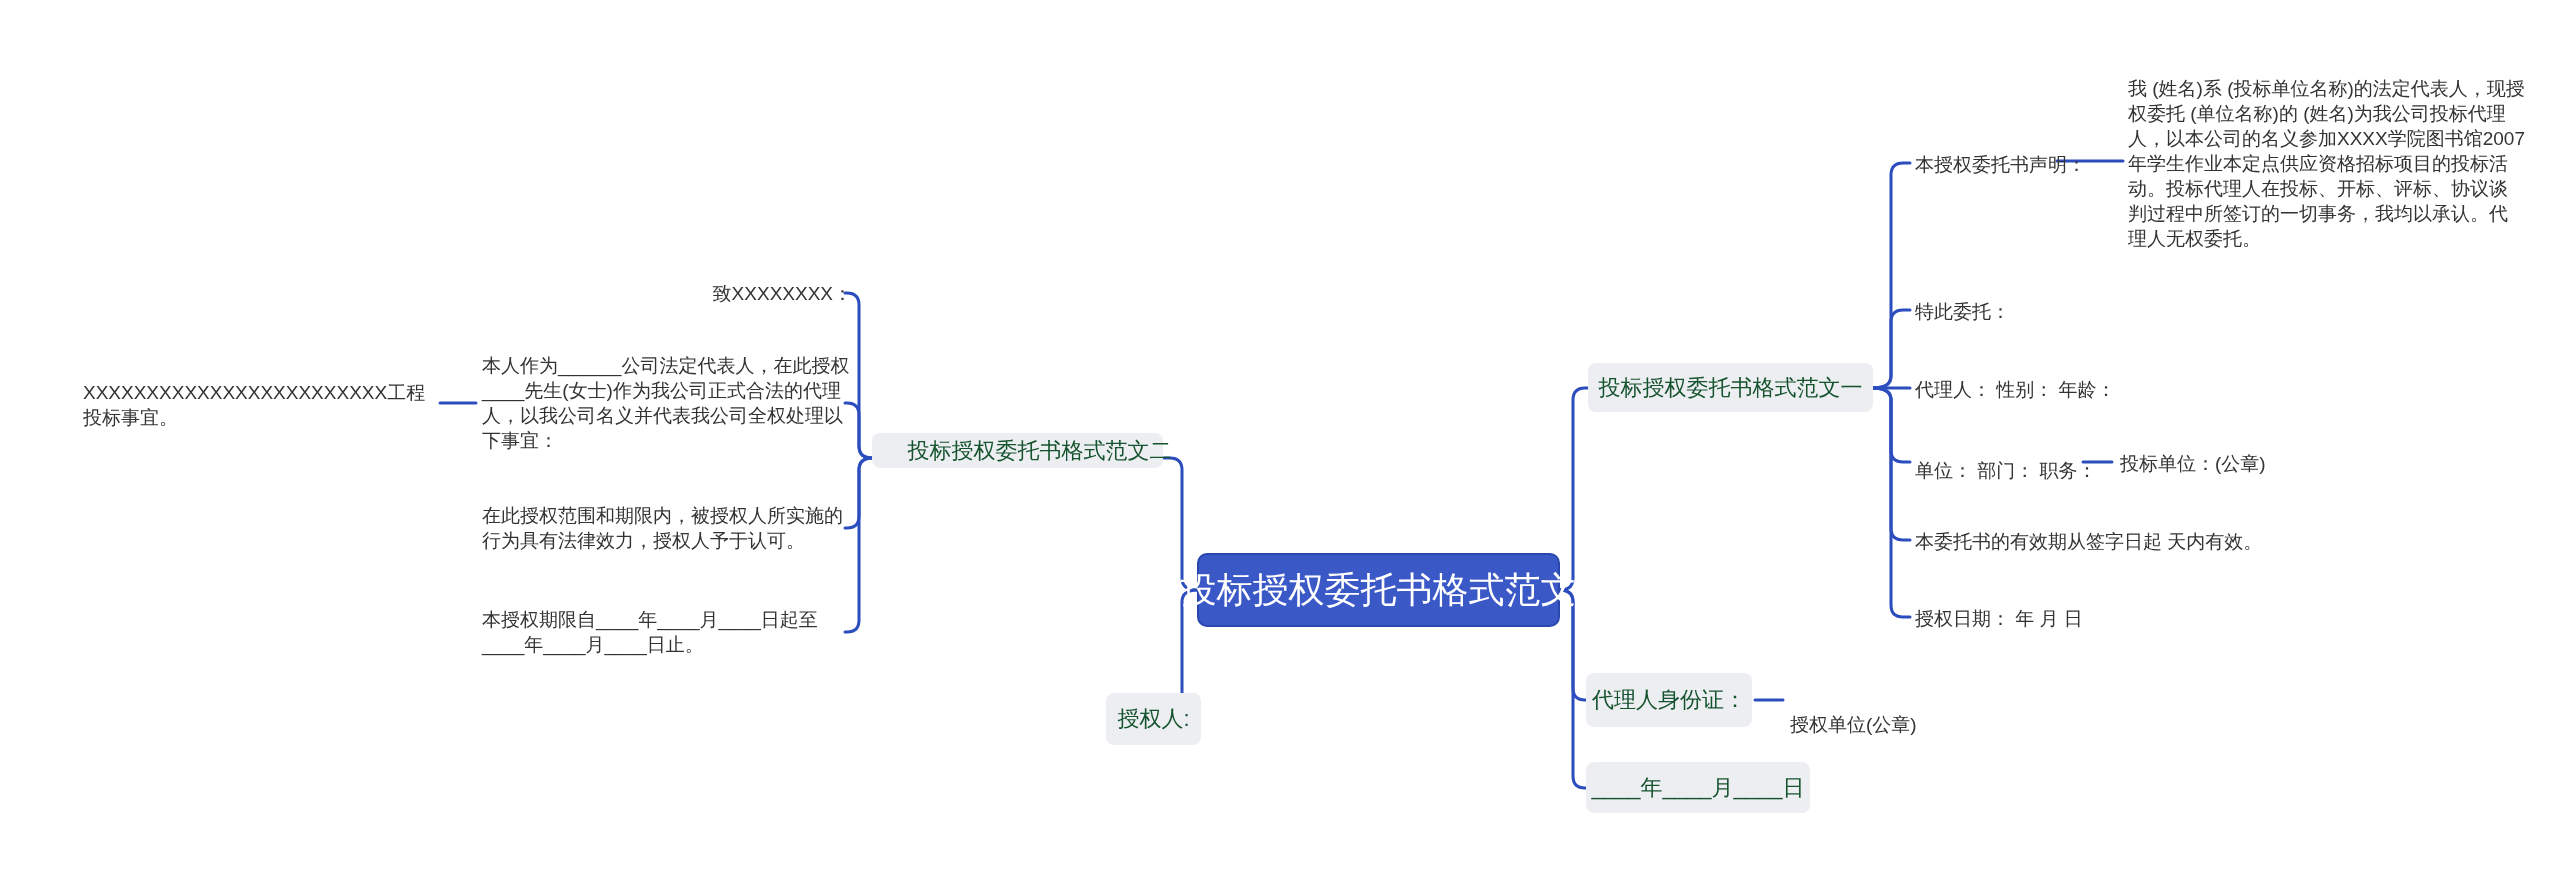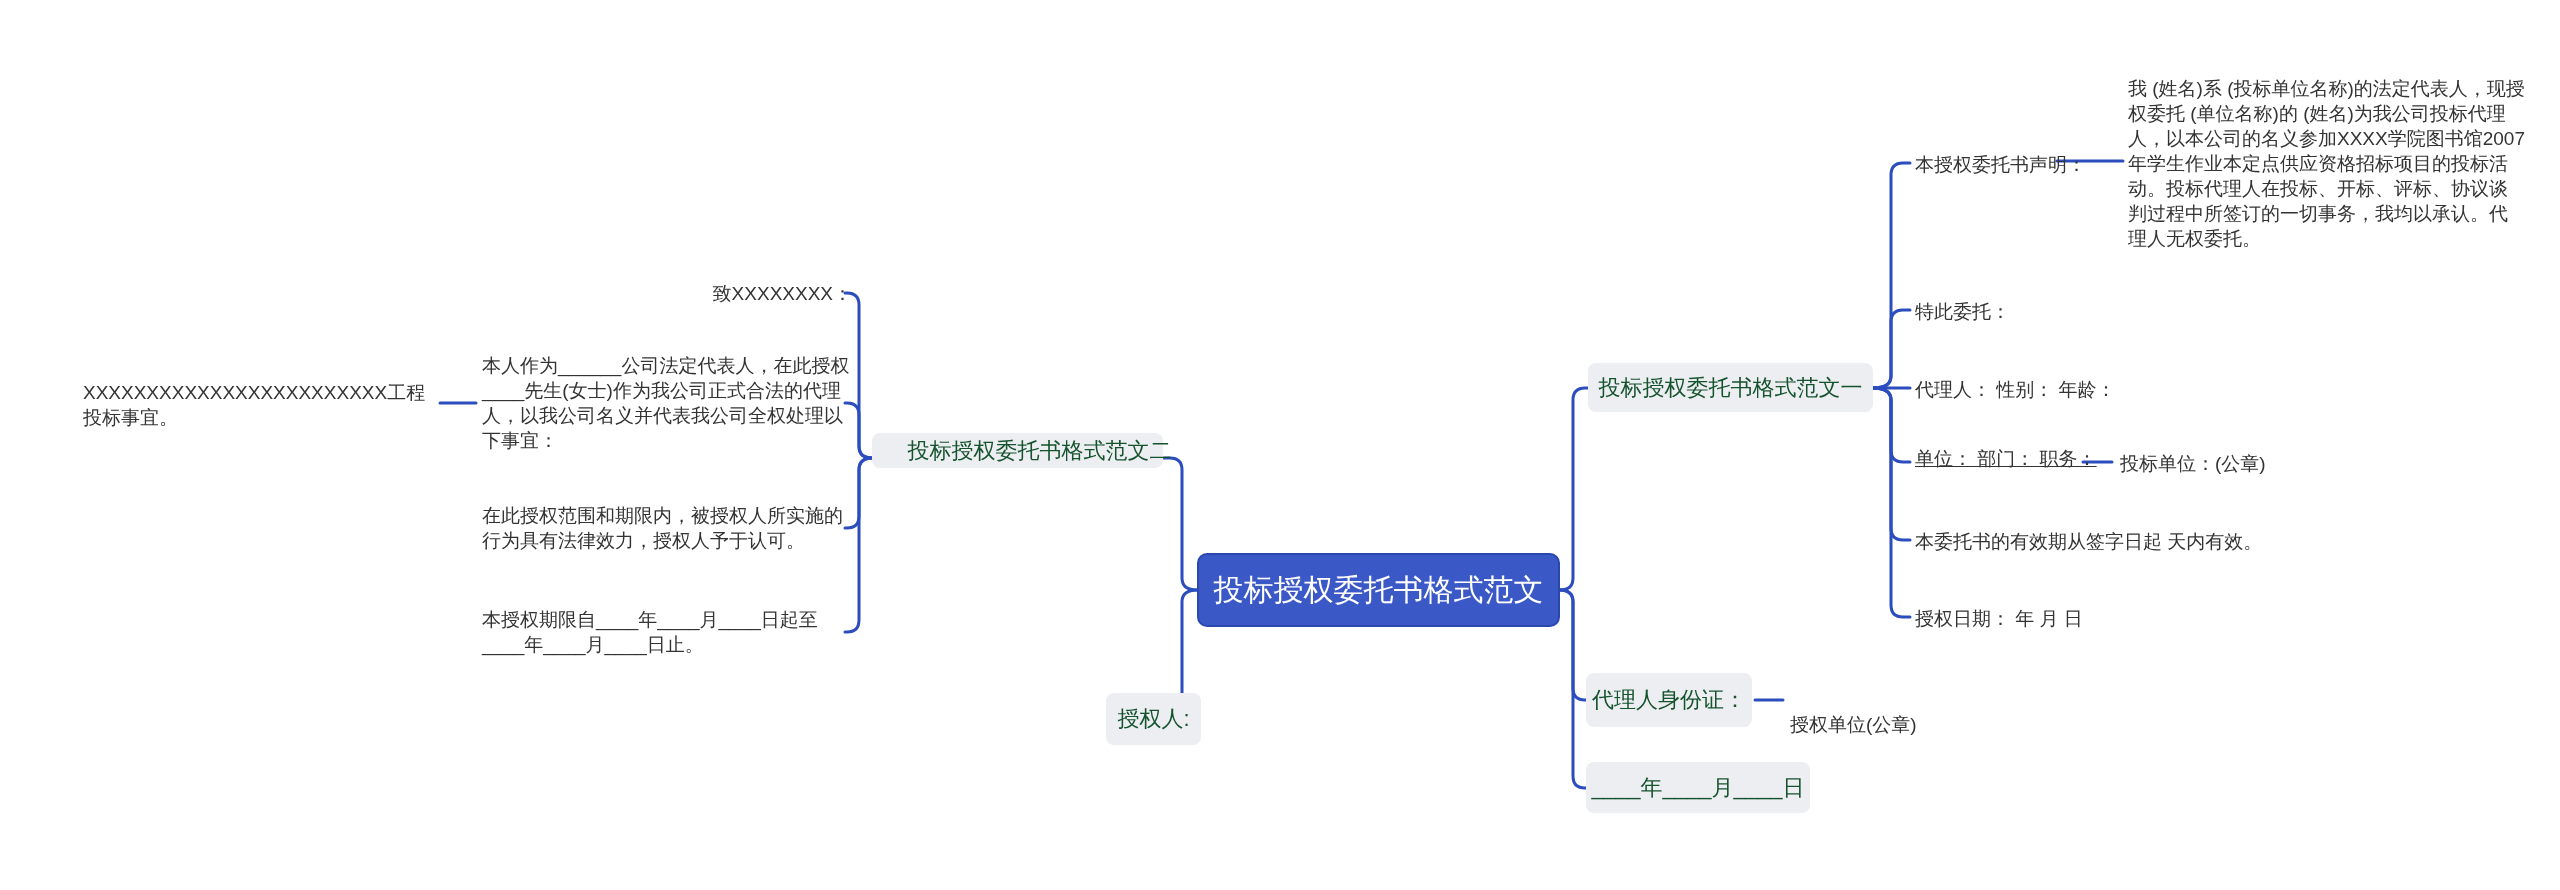"单位： 部门： 职务：" .t-unit { text-decoration: underline -> none; top: 446px -> 458px }
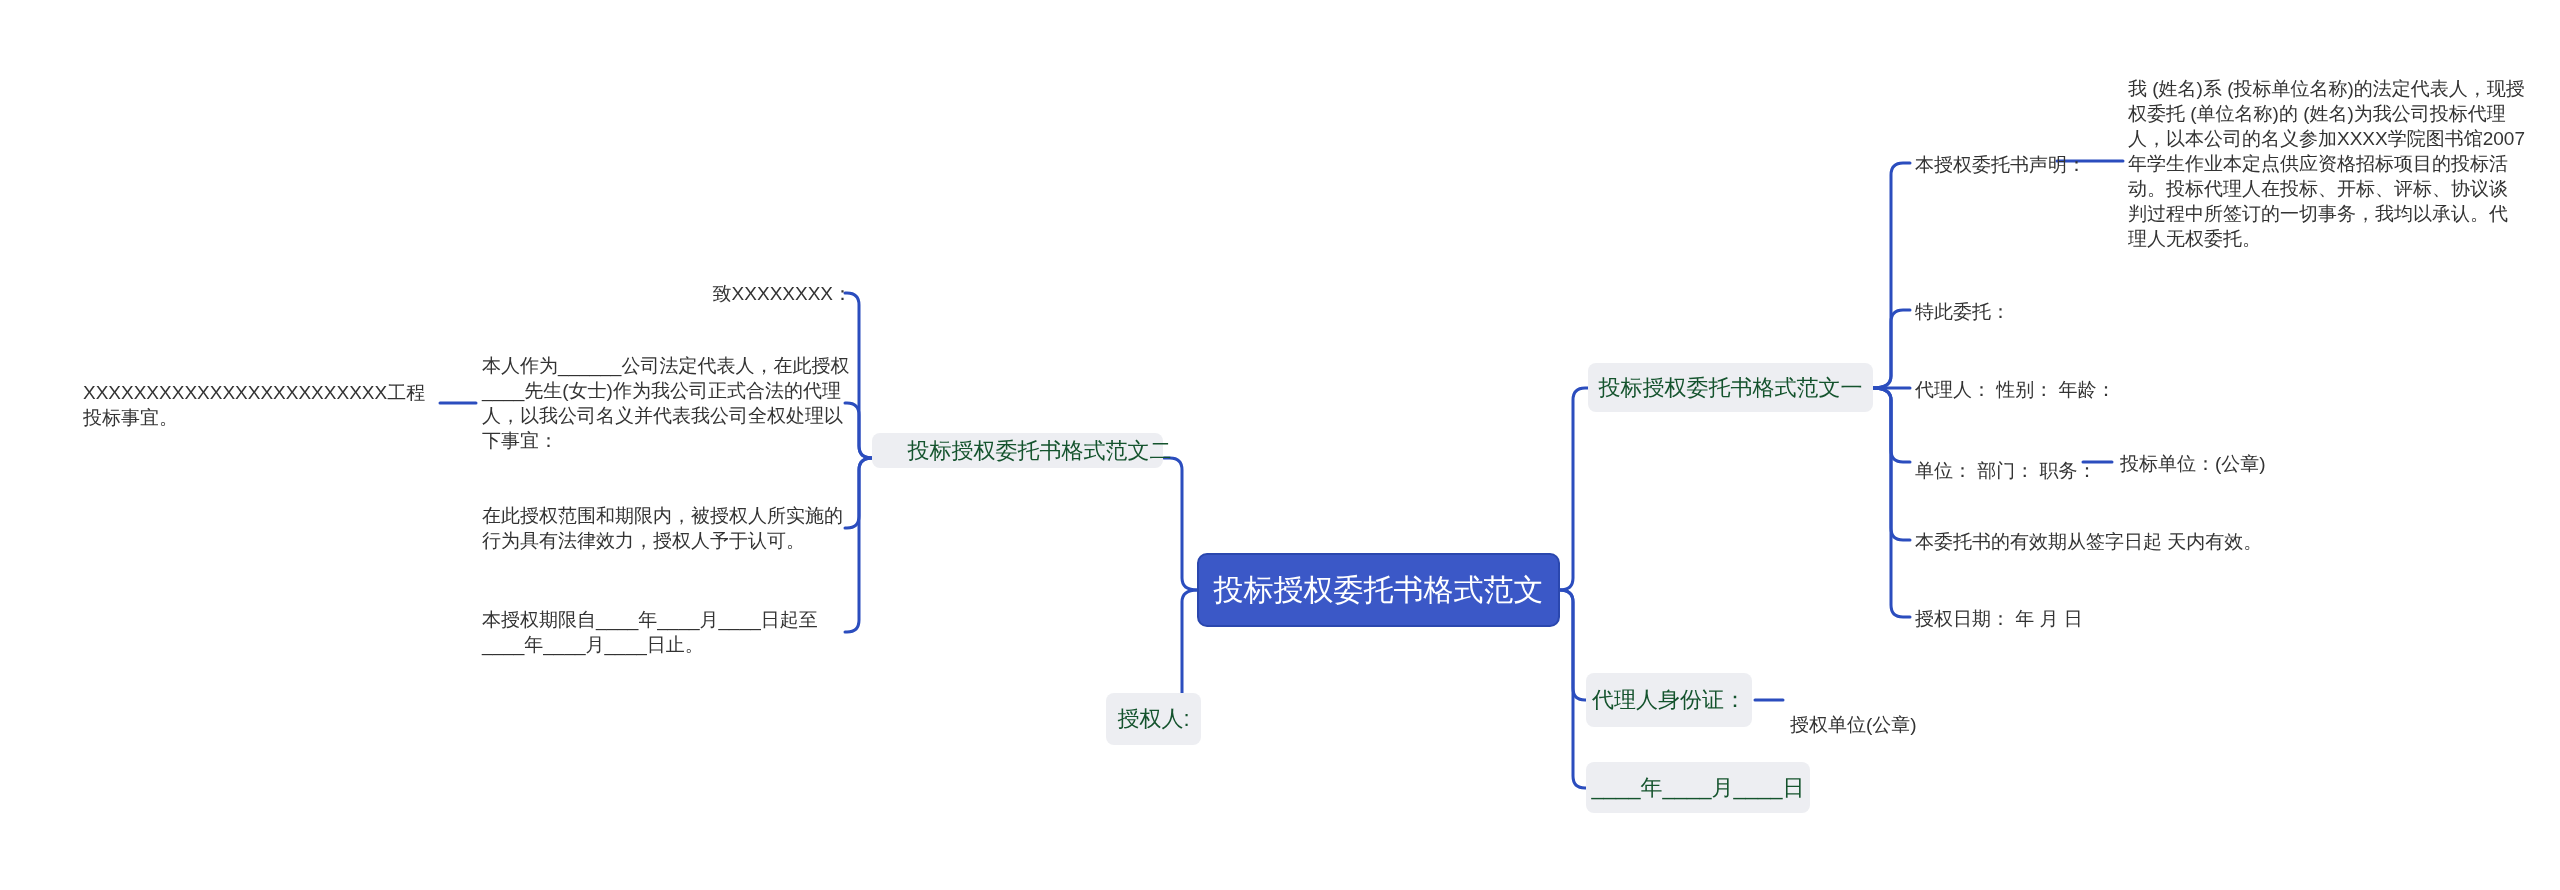"投标授权委托书格式范文" .root-topic { font-size: 30px -> 36px }
